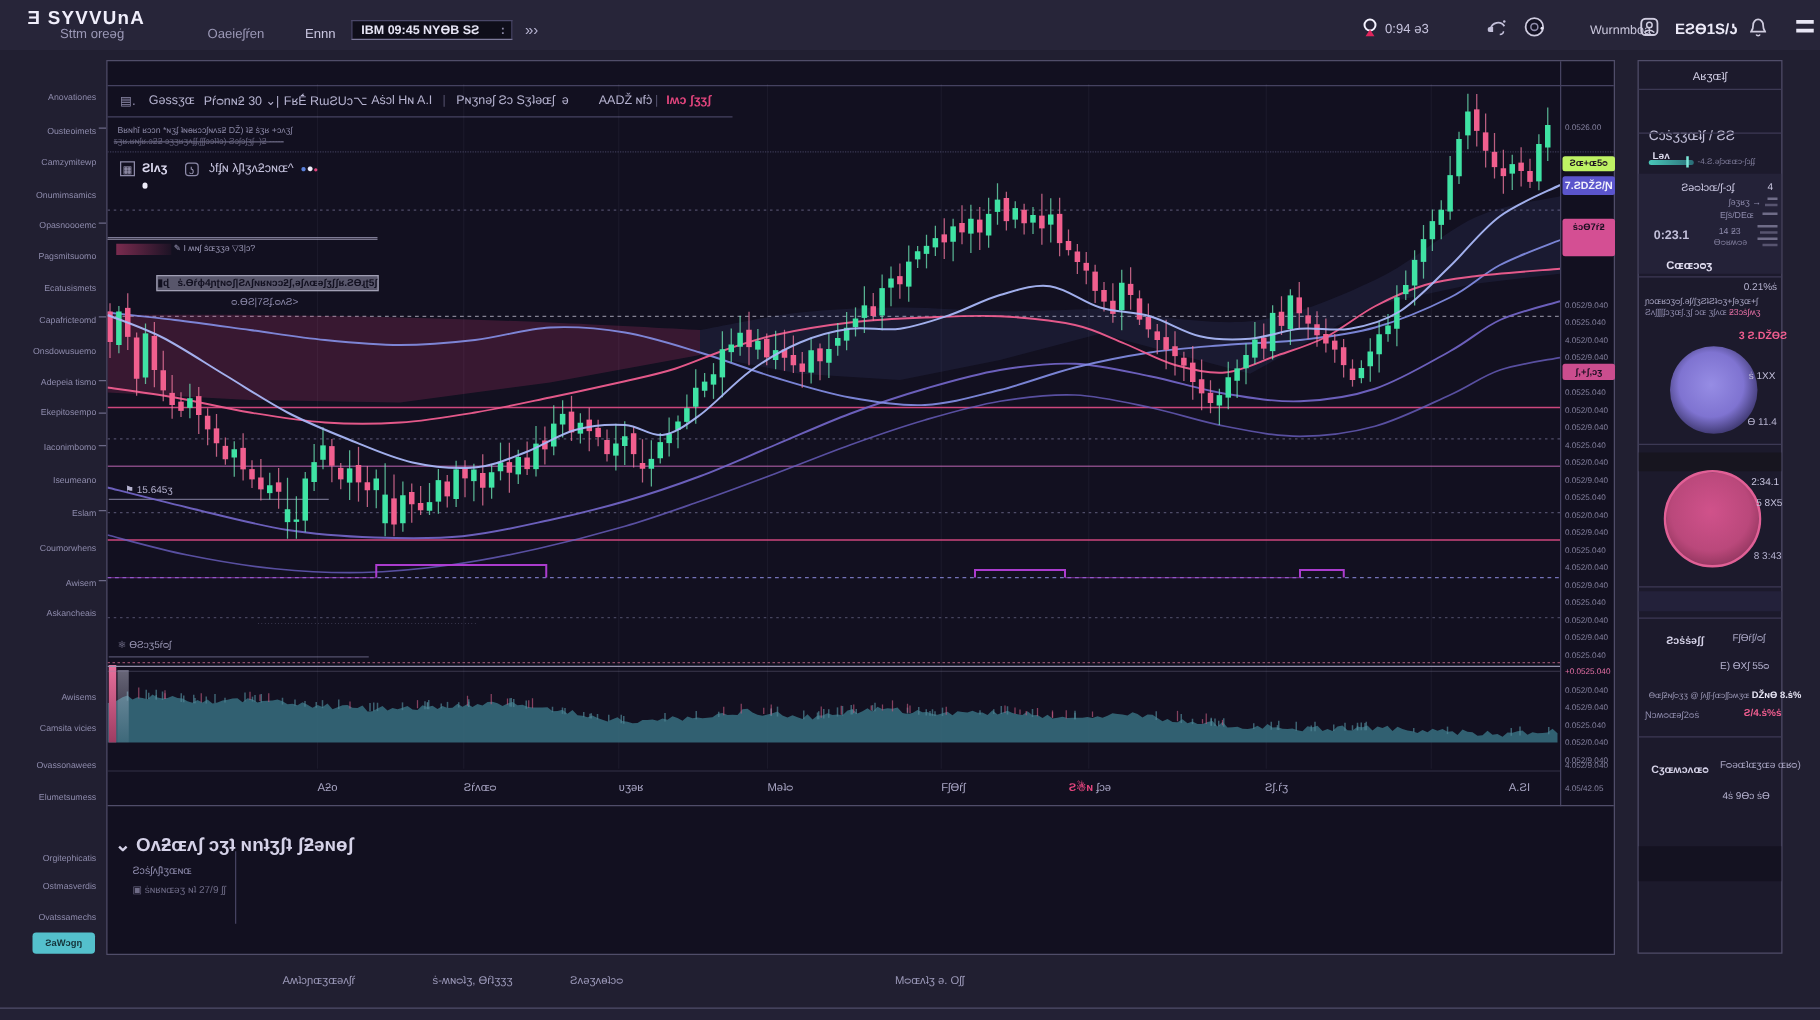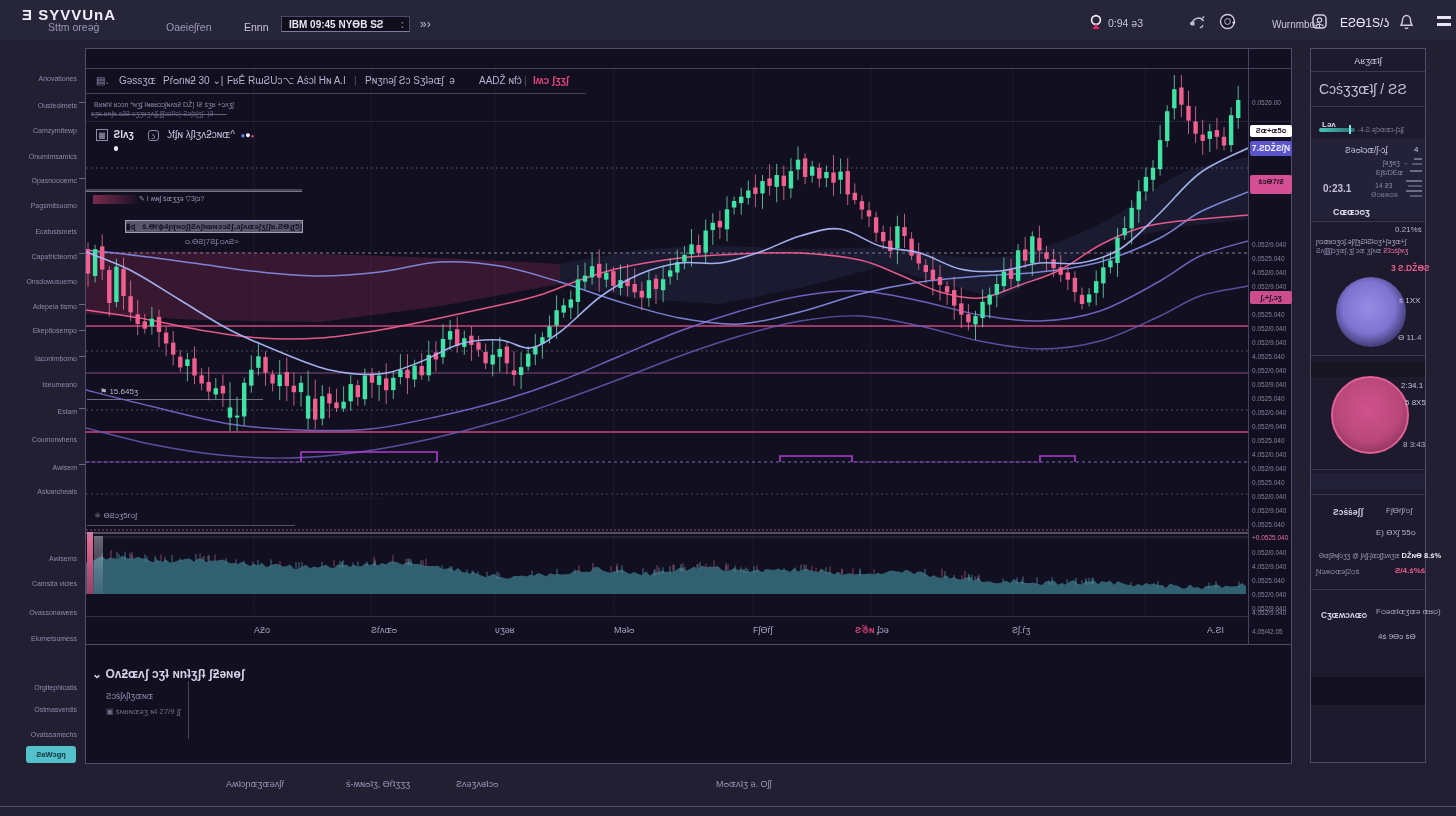"EƧƟ1S/ʖ" div.nav1 { font-weight: normal -> bold }
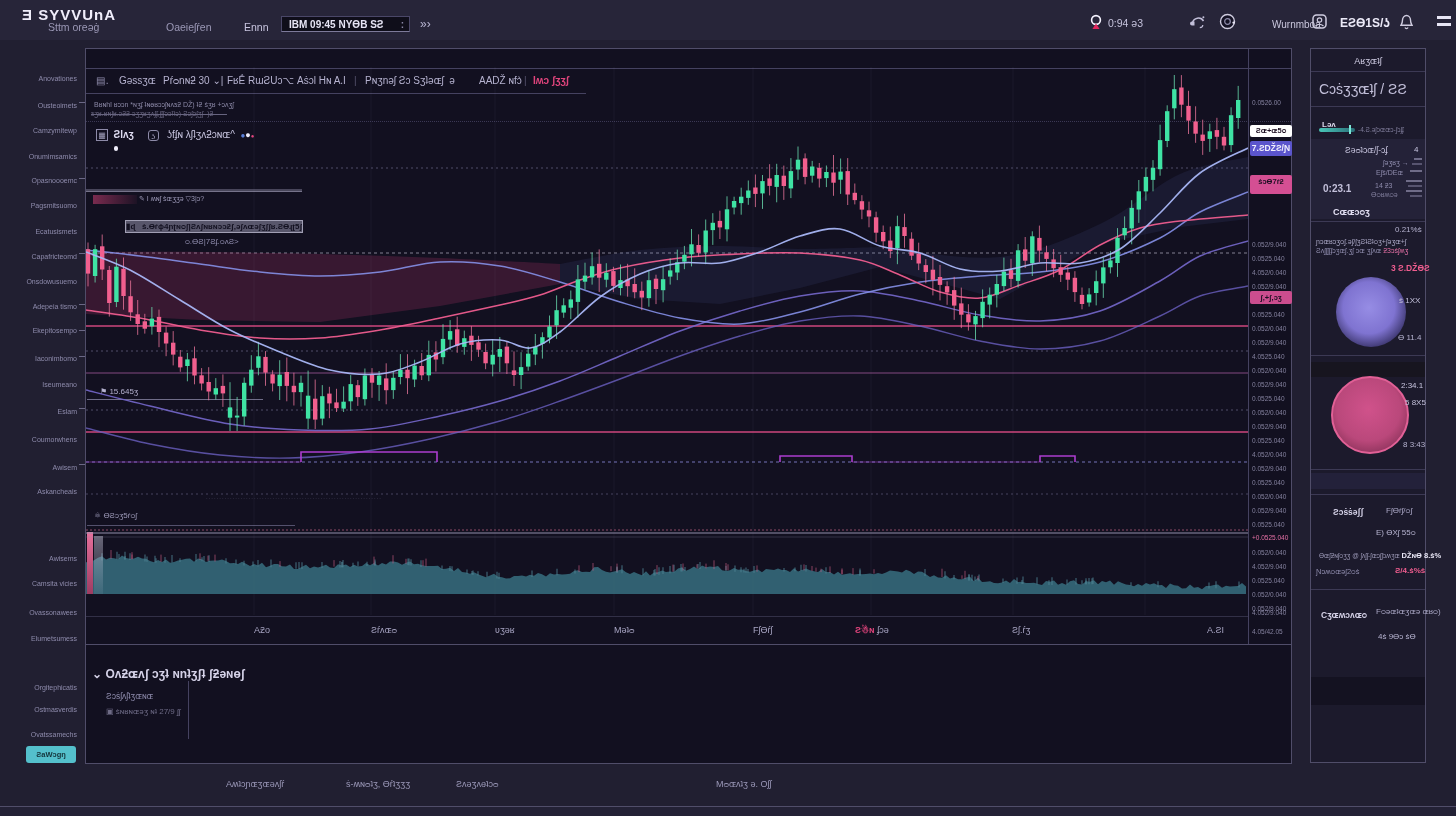"Cɔṡʒʒɶʇʃ / ƧƧ" div.rsec { font-size: 14px -> 11px; top: 32px -> 54px }
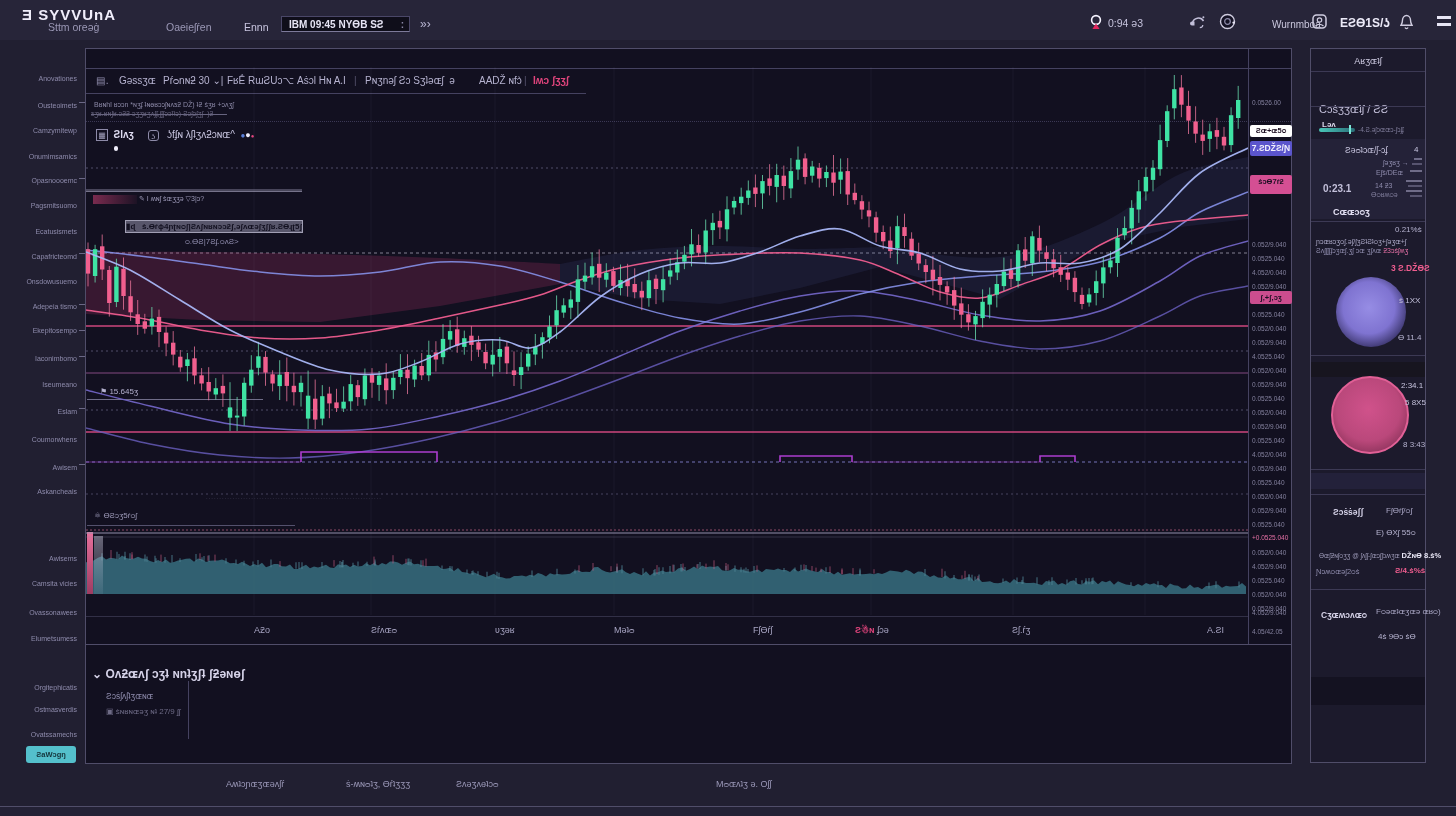"Ƨɶ+ɶ5ᴑ" div.badge { background: #ffffff -> #bef264 }
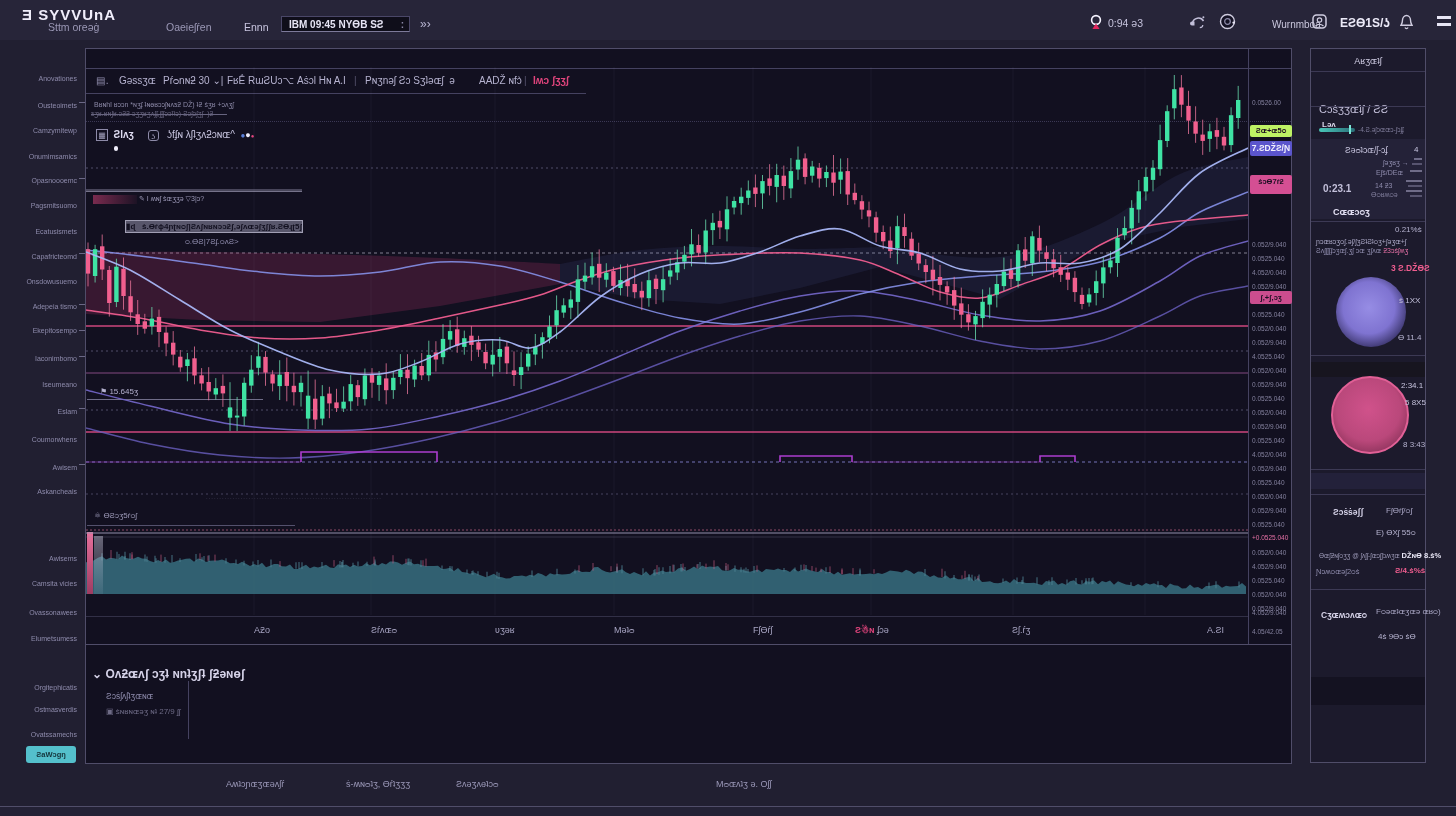"ṡɔƟ7ŕƻ" div.badge { height: 19px -> 30px }
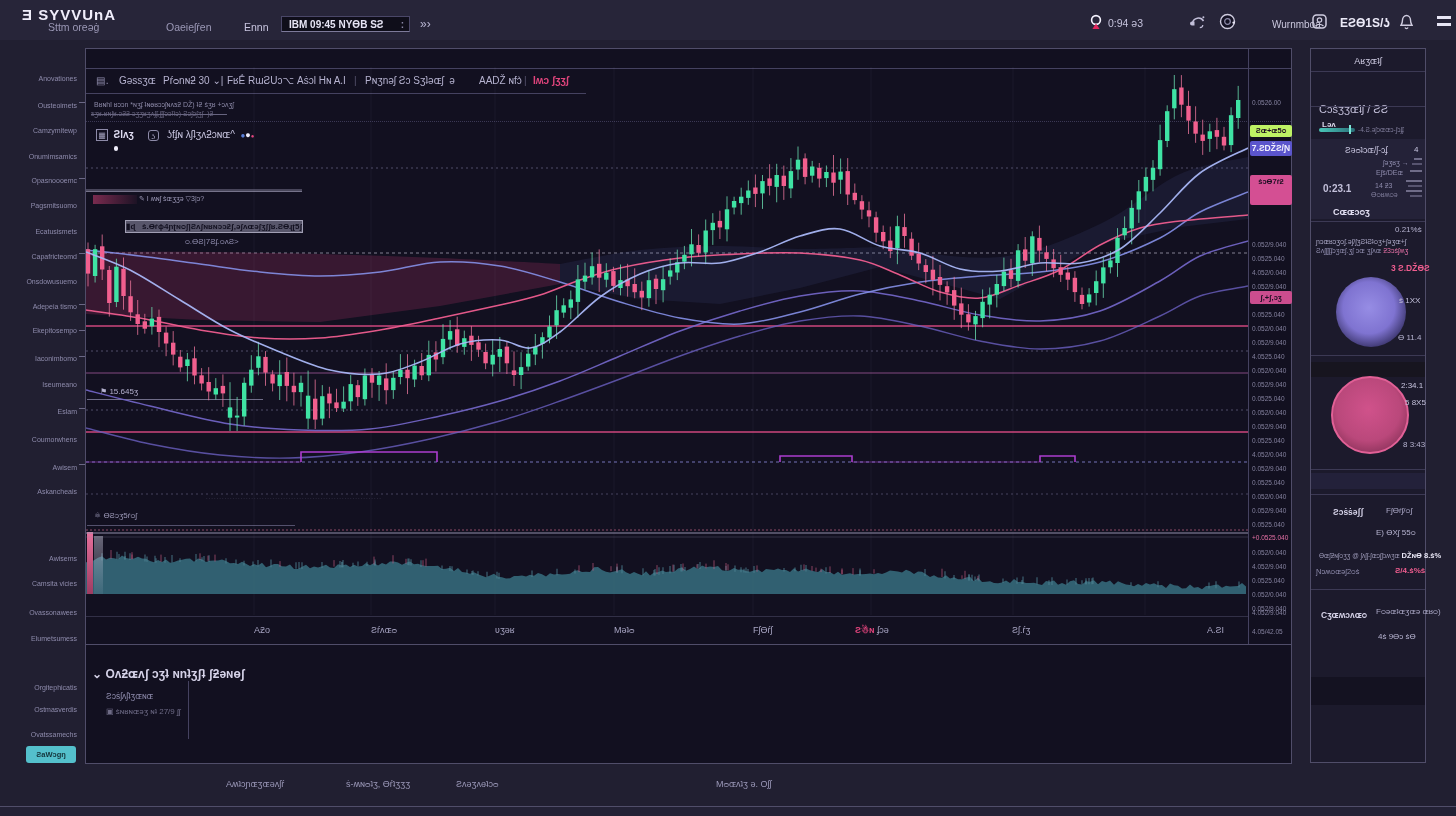"⌄ Oʌƻɶʌʃ ɔʒʇ ɴnʇʒʃʇ ʃƻəɴɵʃ" div { font-size: 12px -> 15px }
